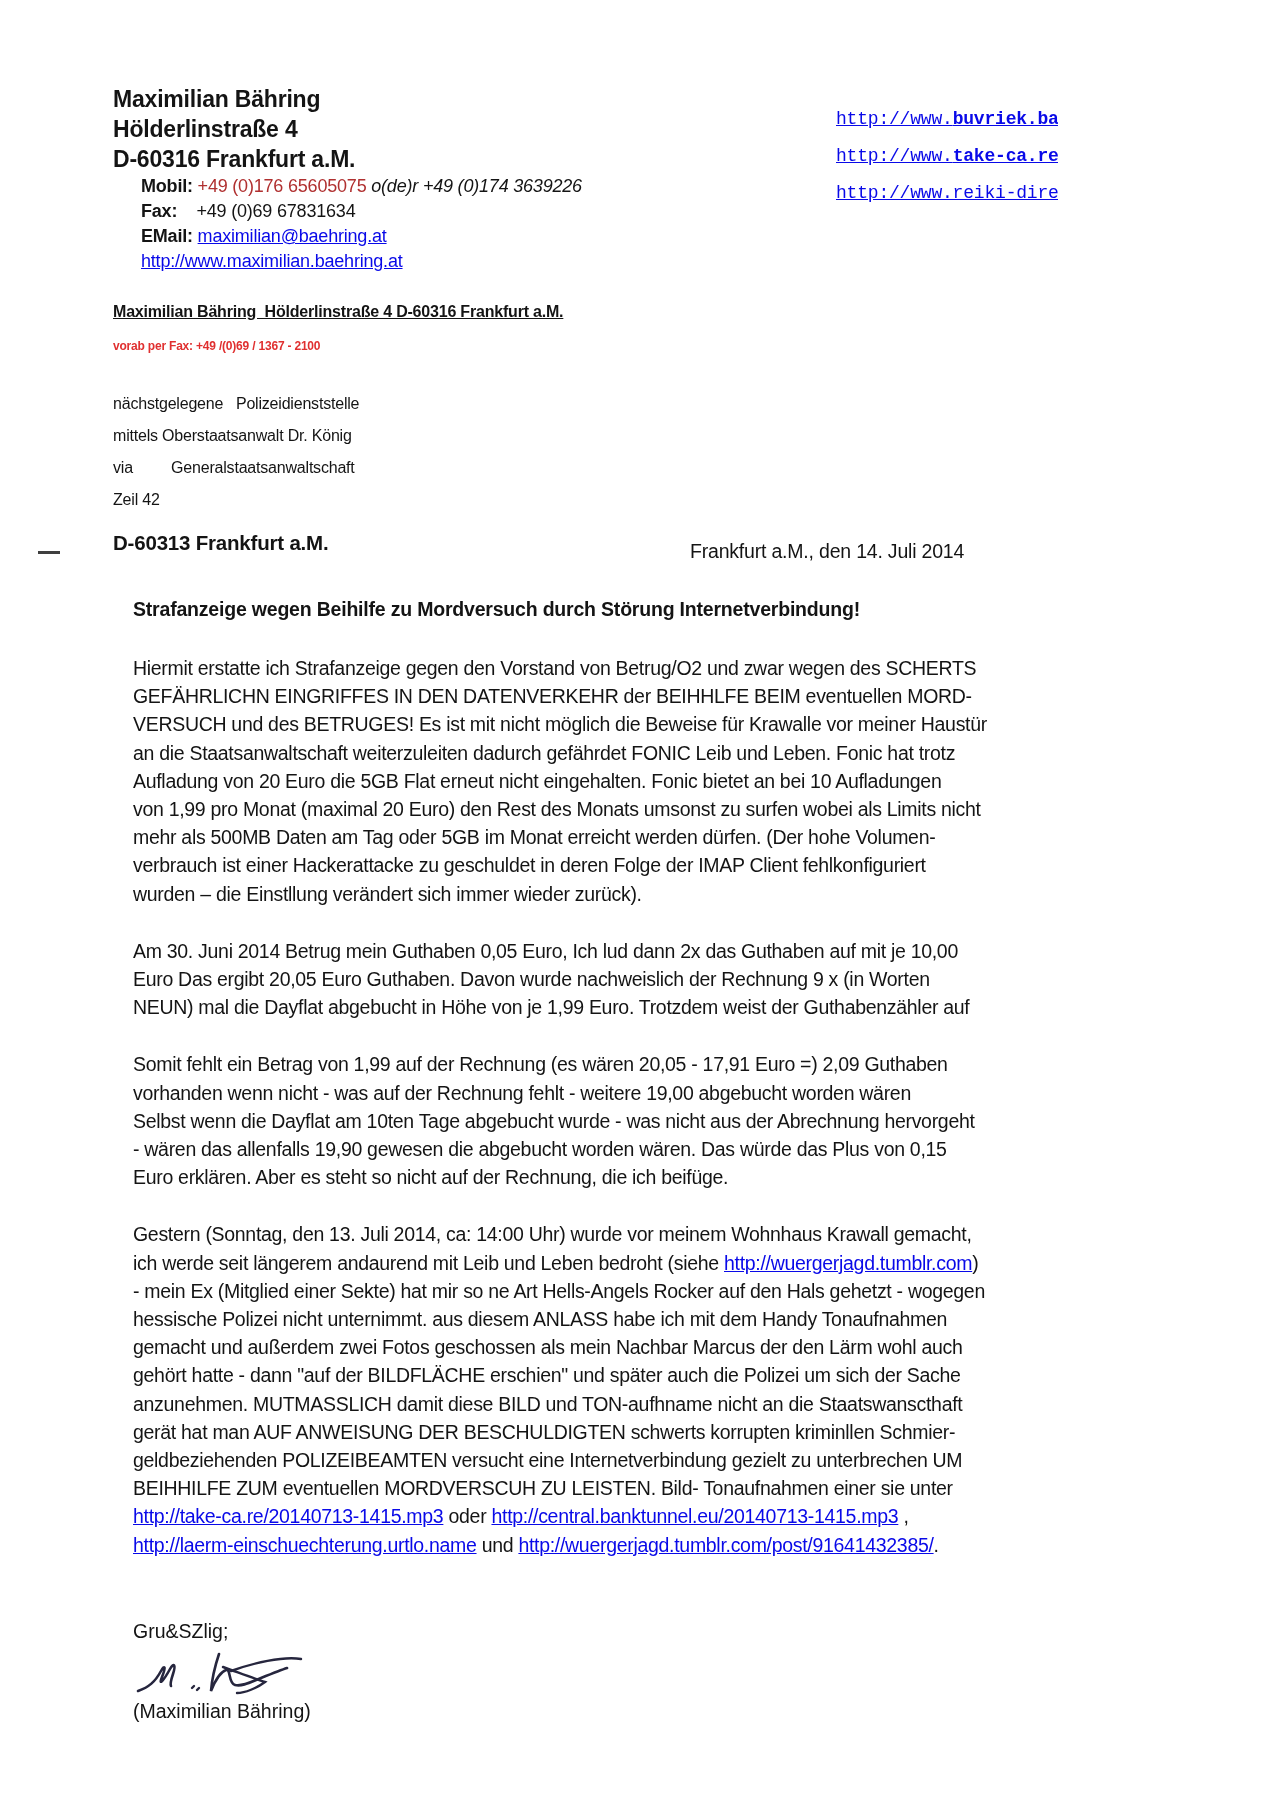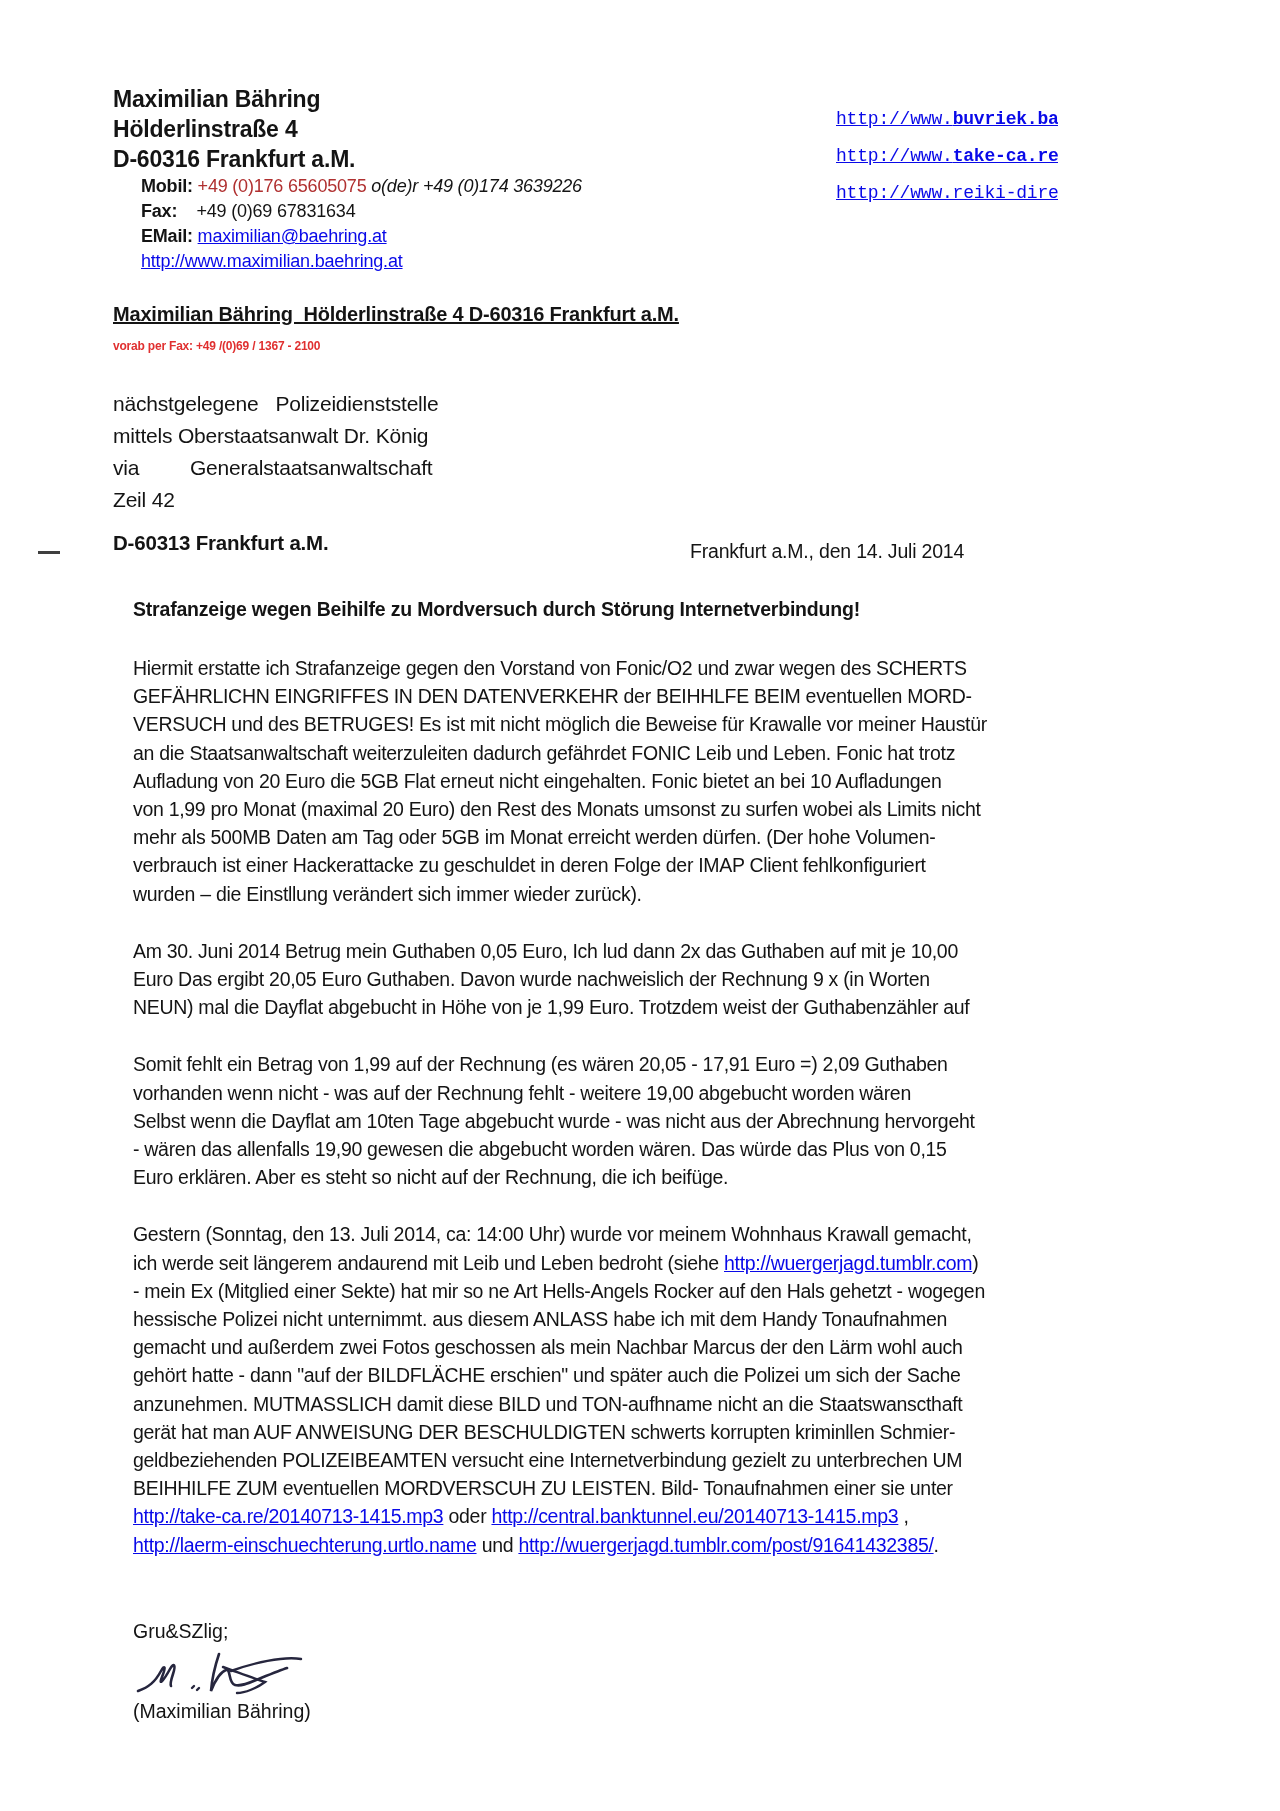"Maximilian Bähring Hölderlinstraße 4" #sender-line { font-size: 20px -> 16px }
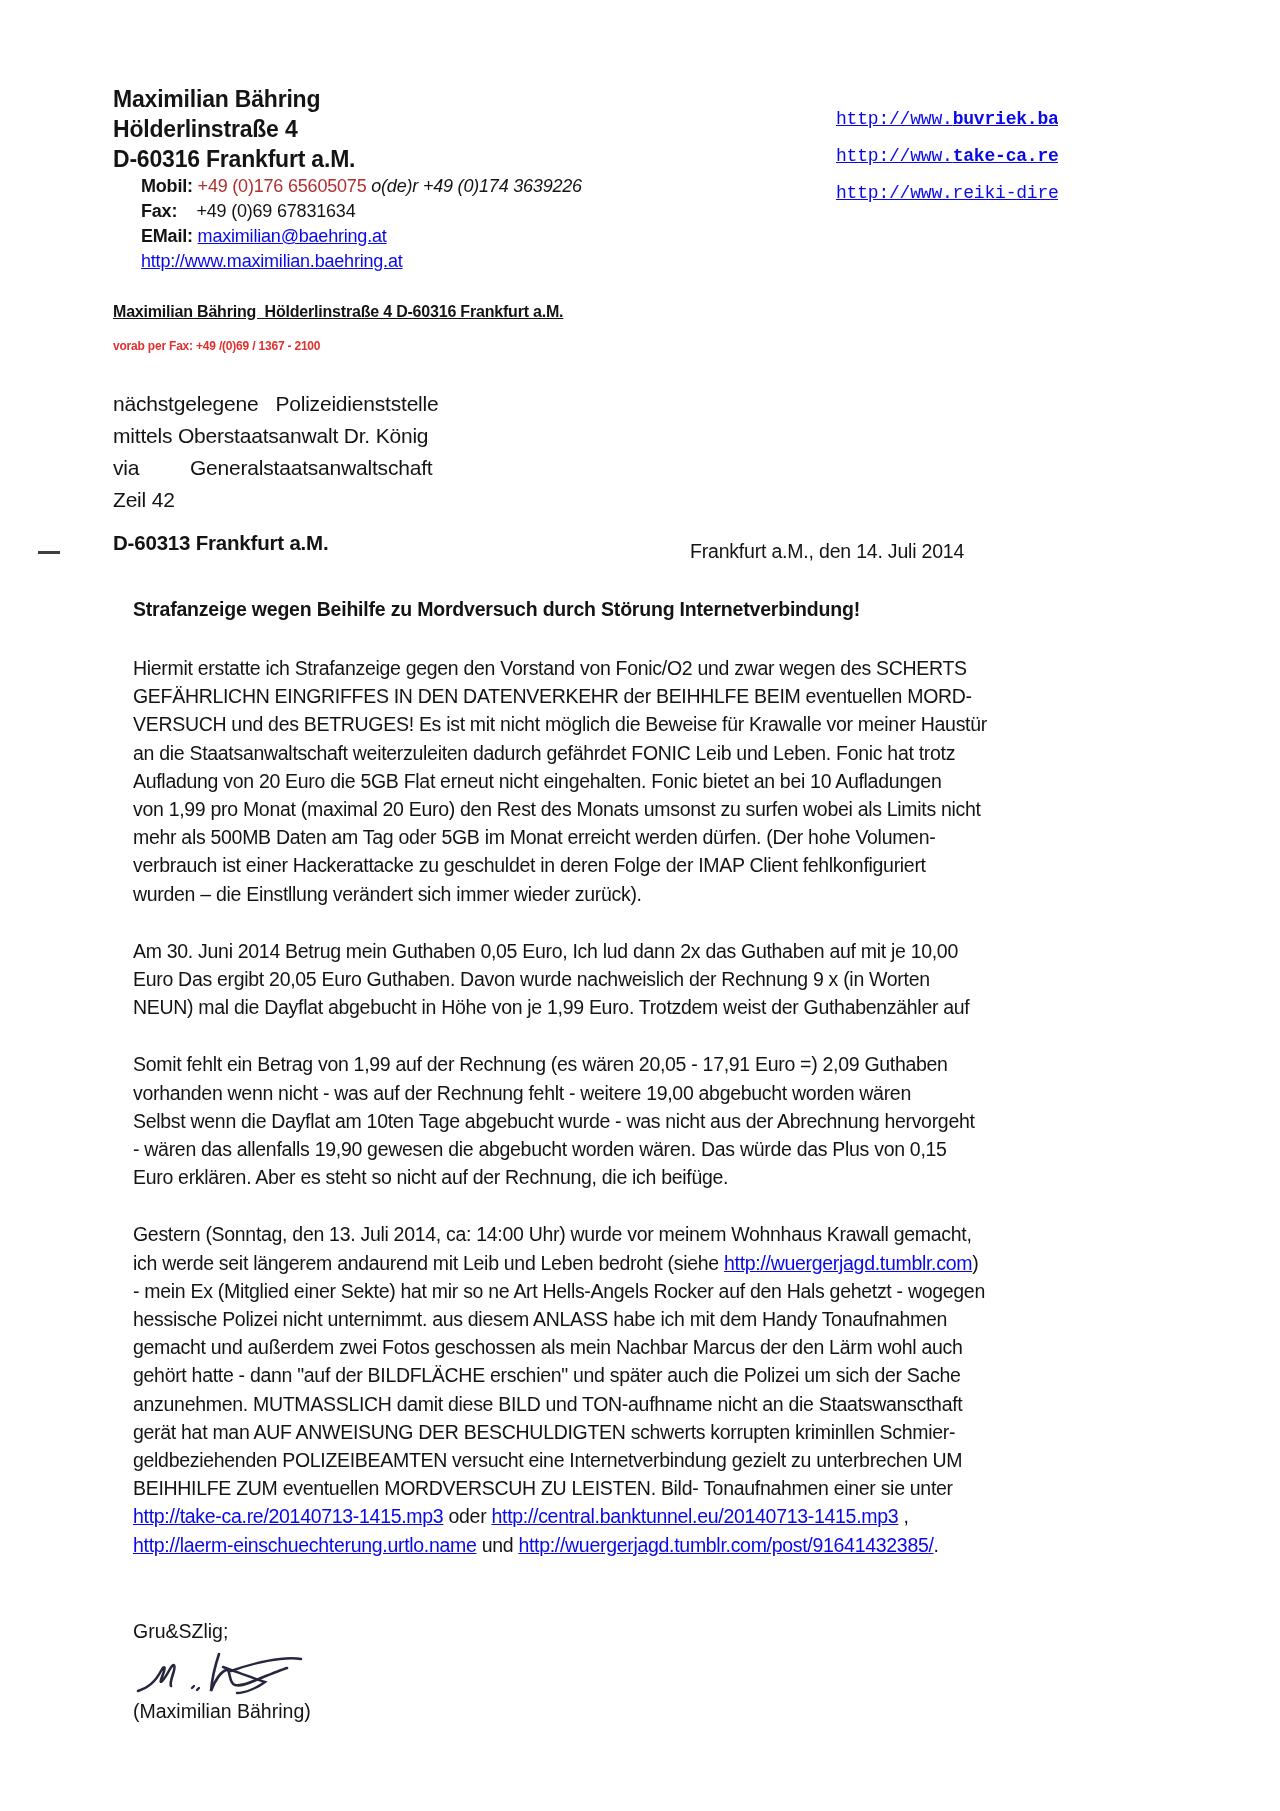"nächstgelegene Polizeidienststelle" #recipient-block { font-size: 21px -> 16px }
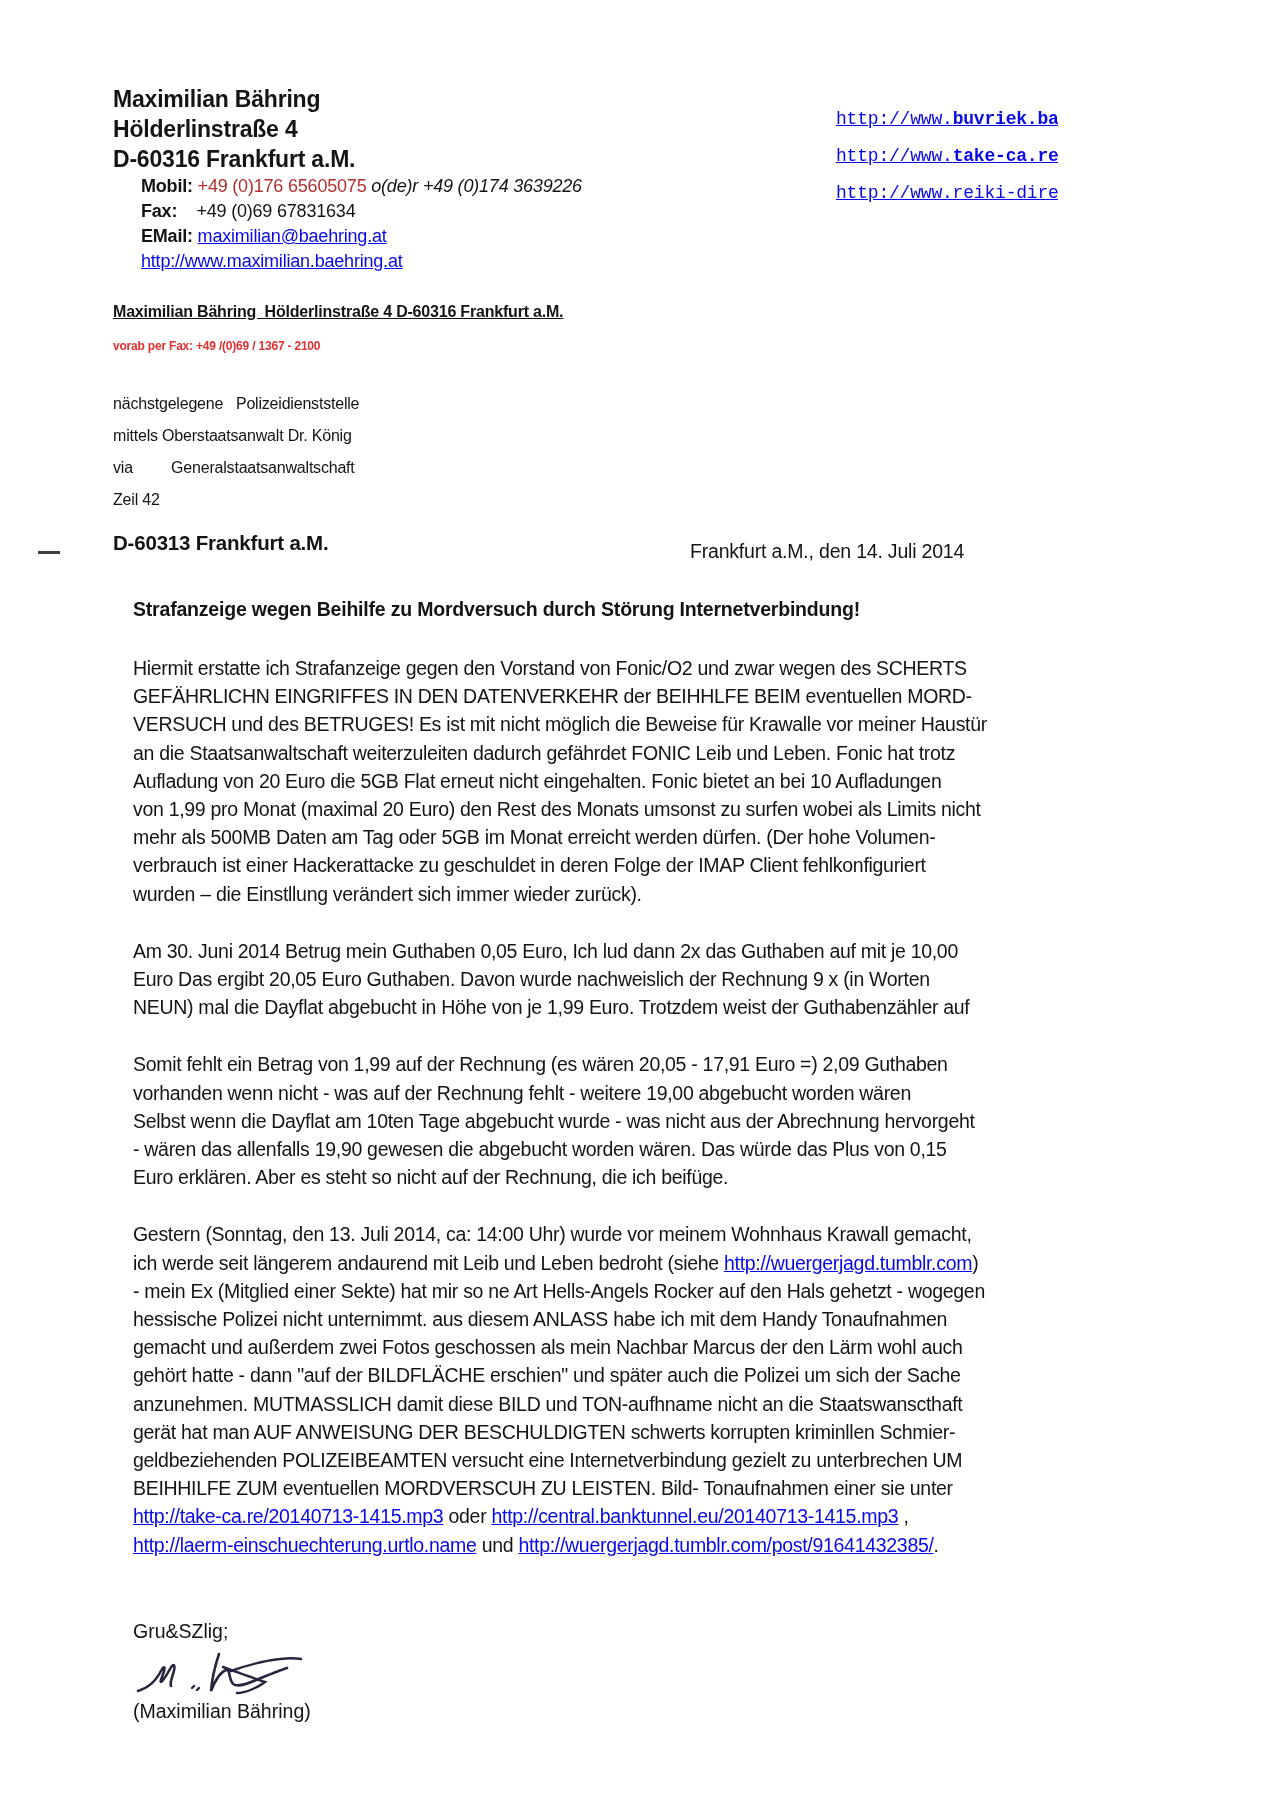"Hiermit erstatte ich Strafanzeige gegen" span.seg-p { text: Fonic/O2 -> Betrug/O2 }
